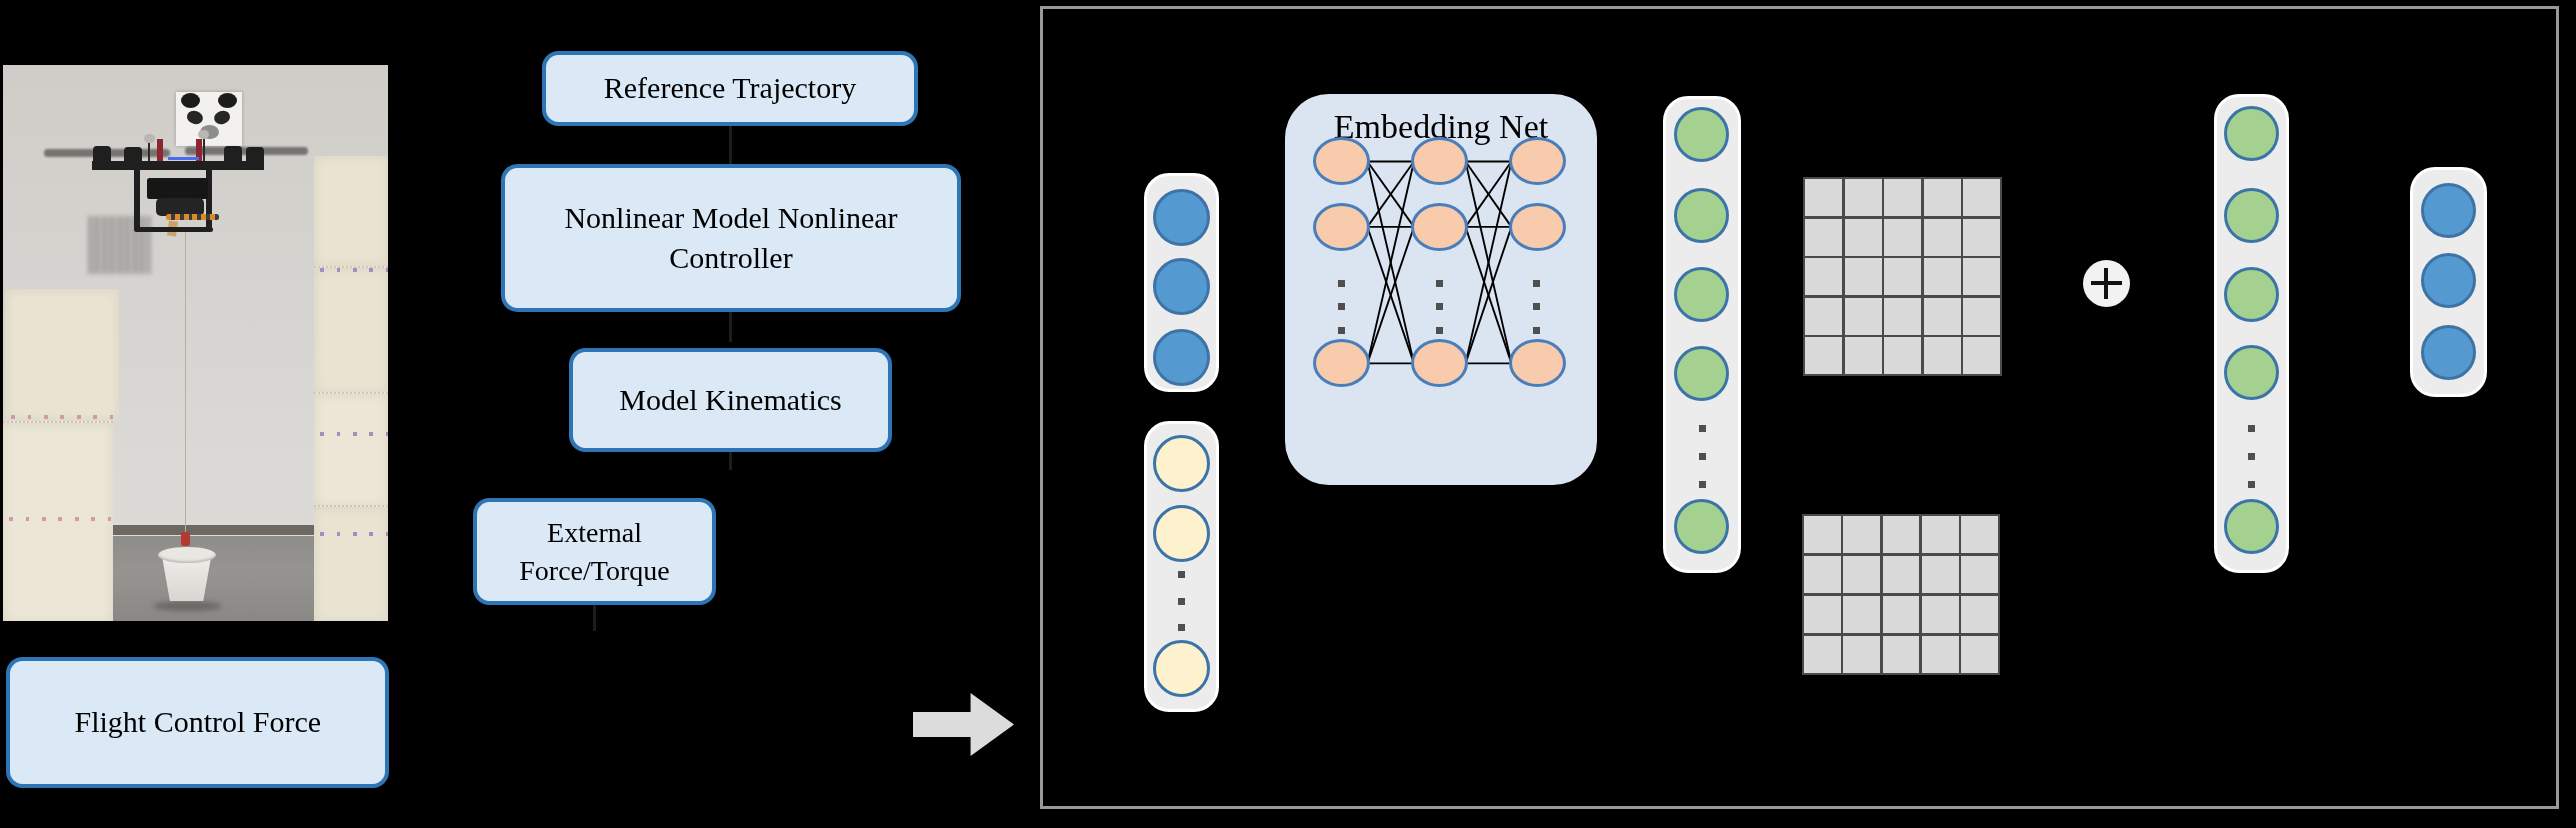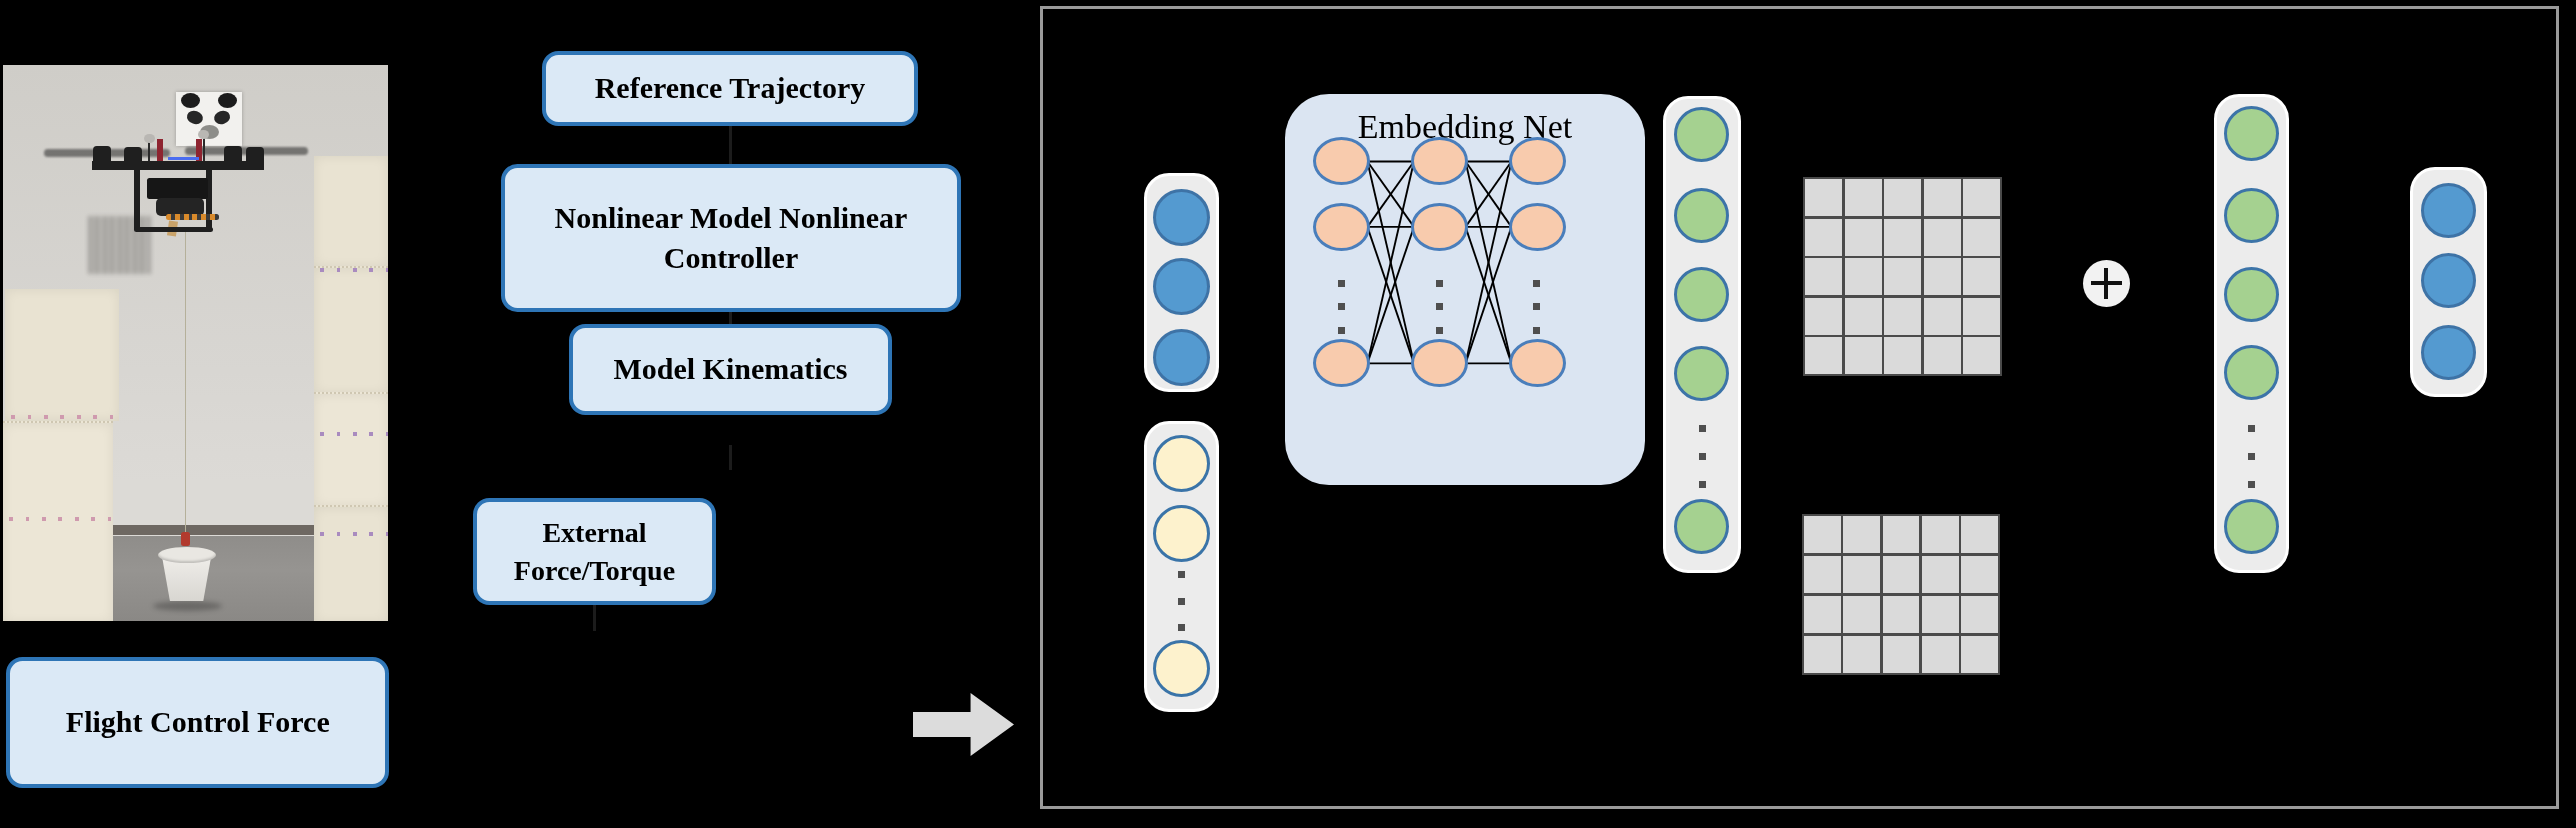"Reference Trajectory" .fbox { font-weight: bold -> normal }
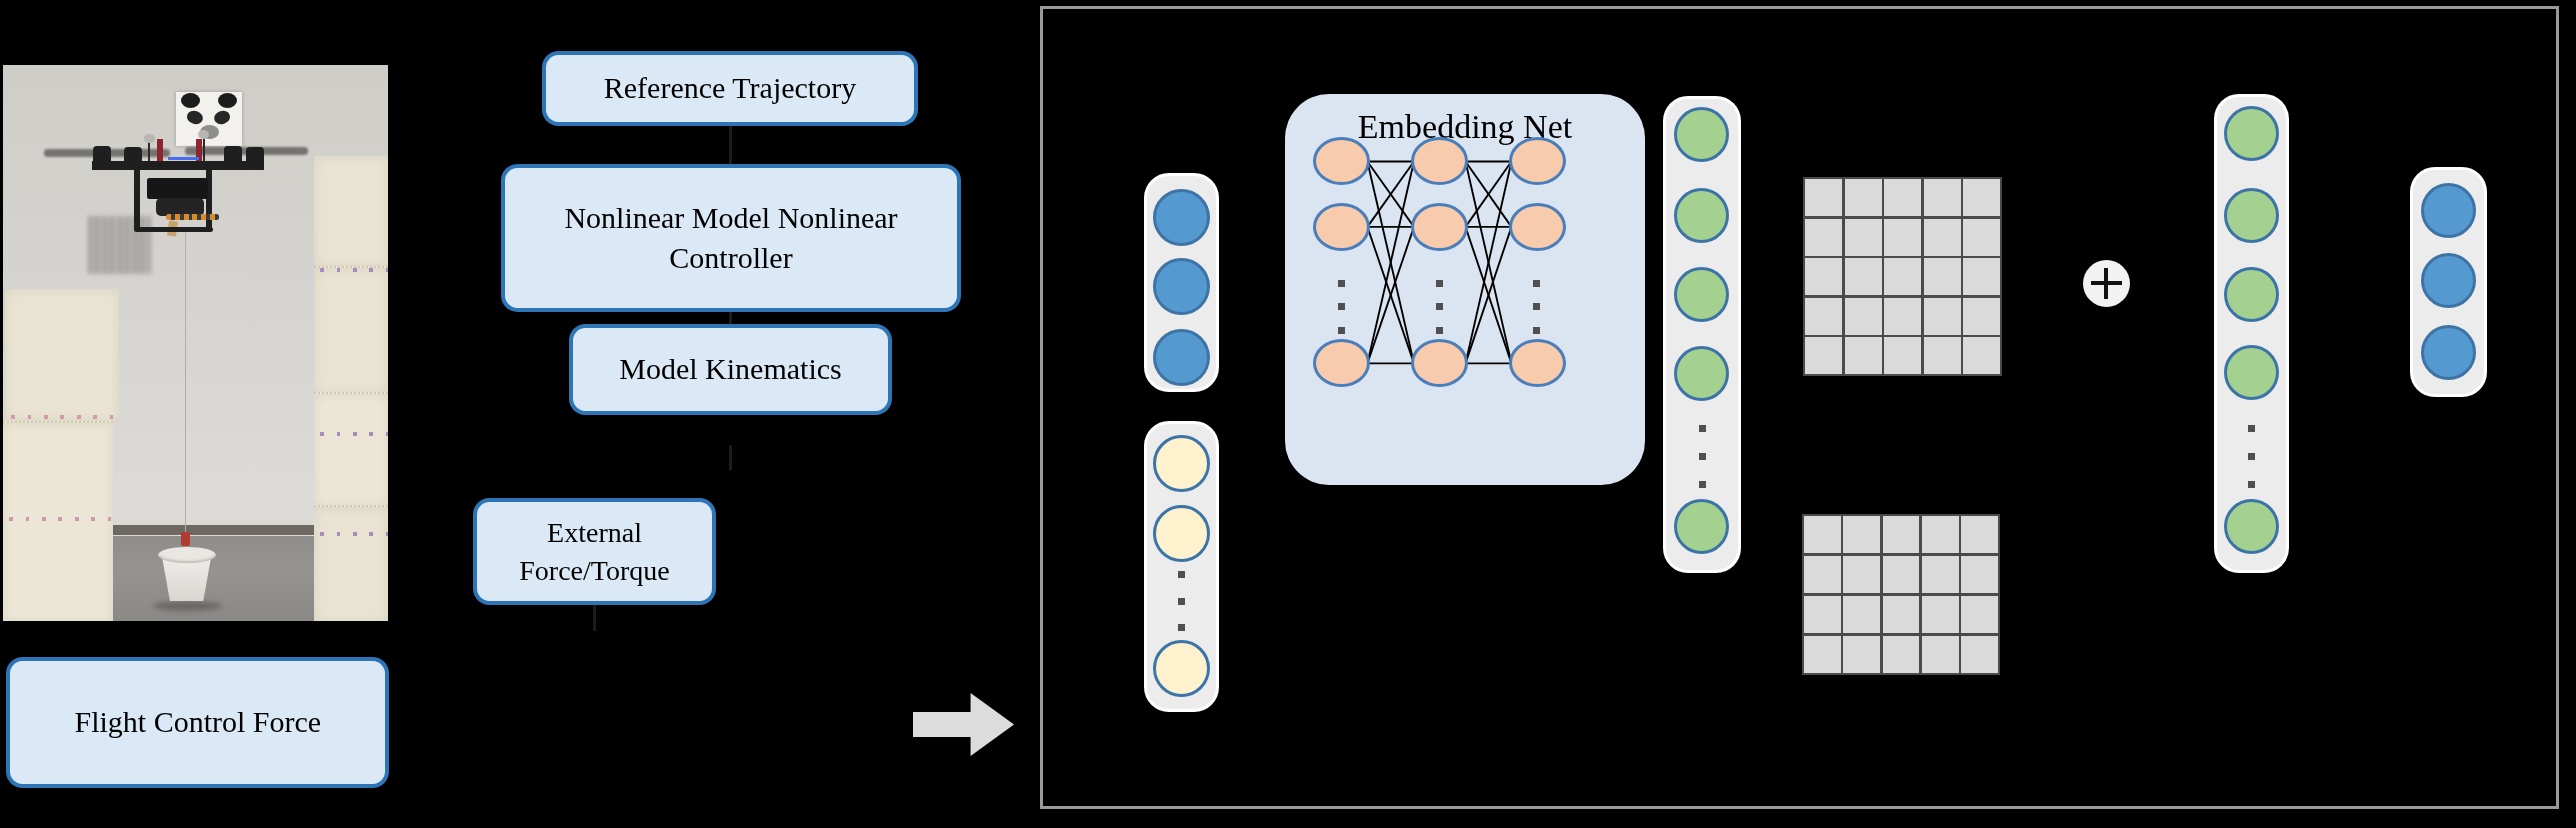"Embedding Net" .embed { padding-left: 48px -> none }
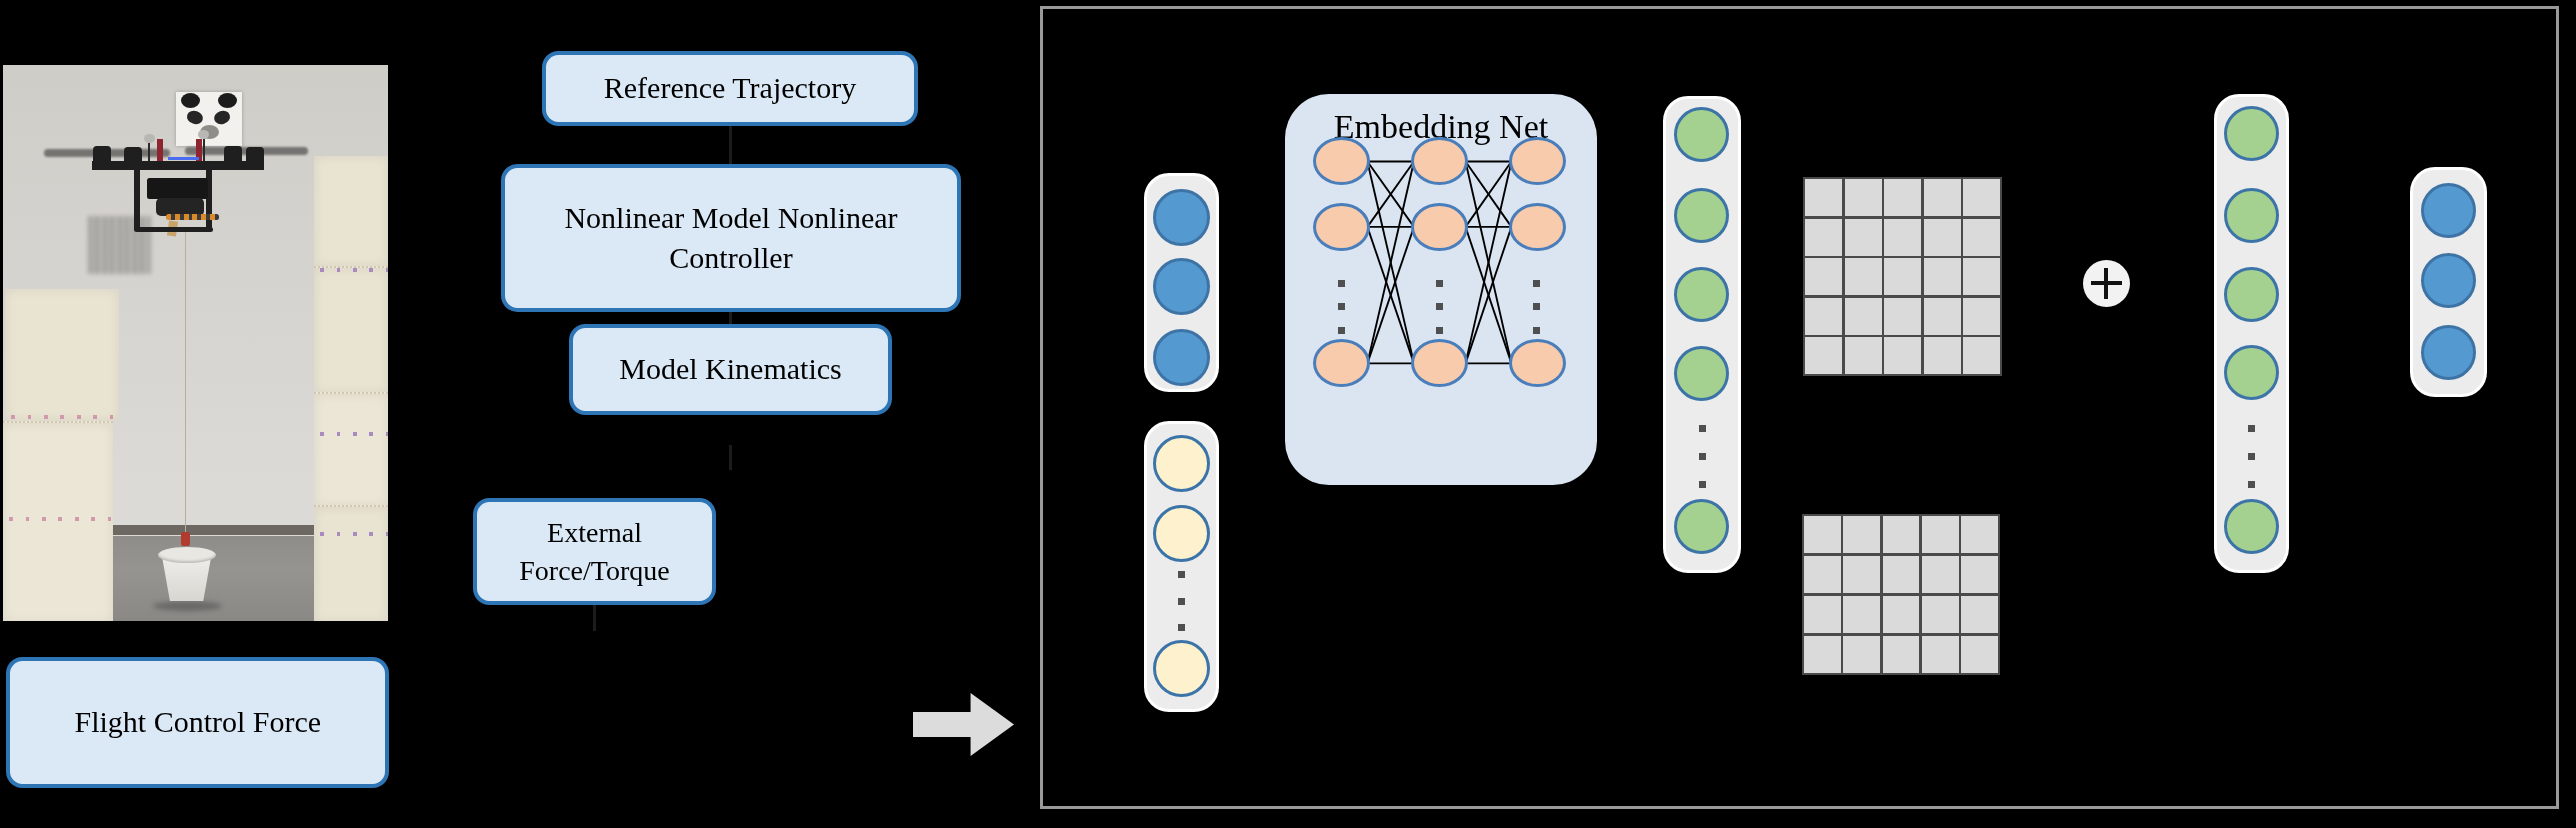"Model Kinematics" div.fbox { height: 91px -> 104px; top: 324px -> 348px }
